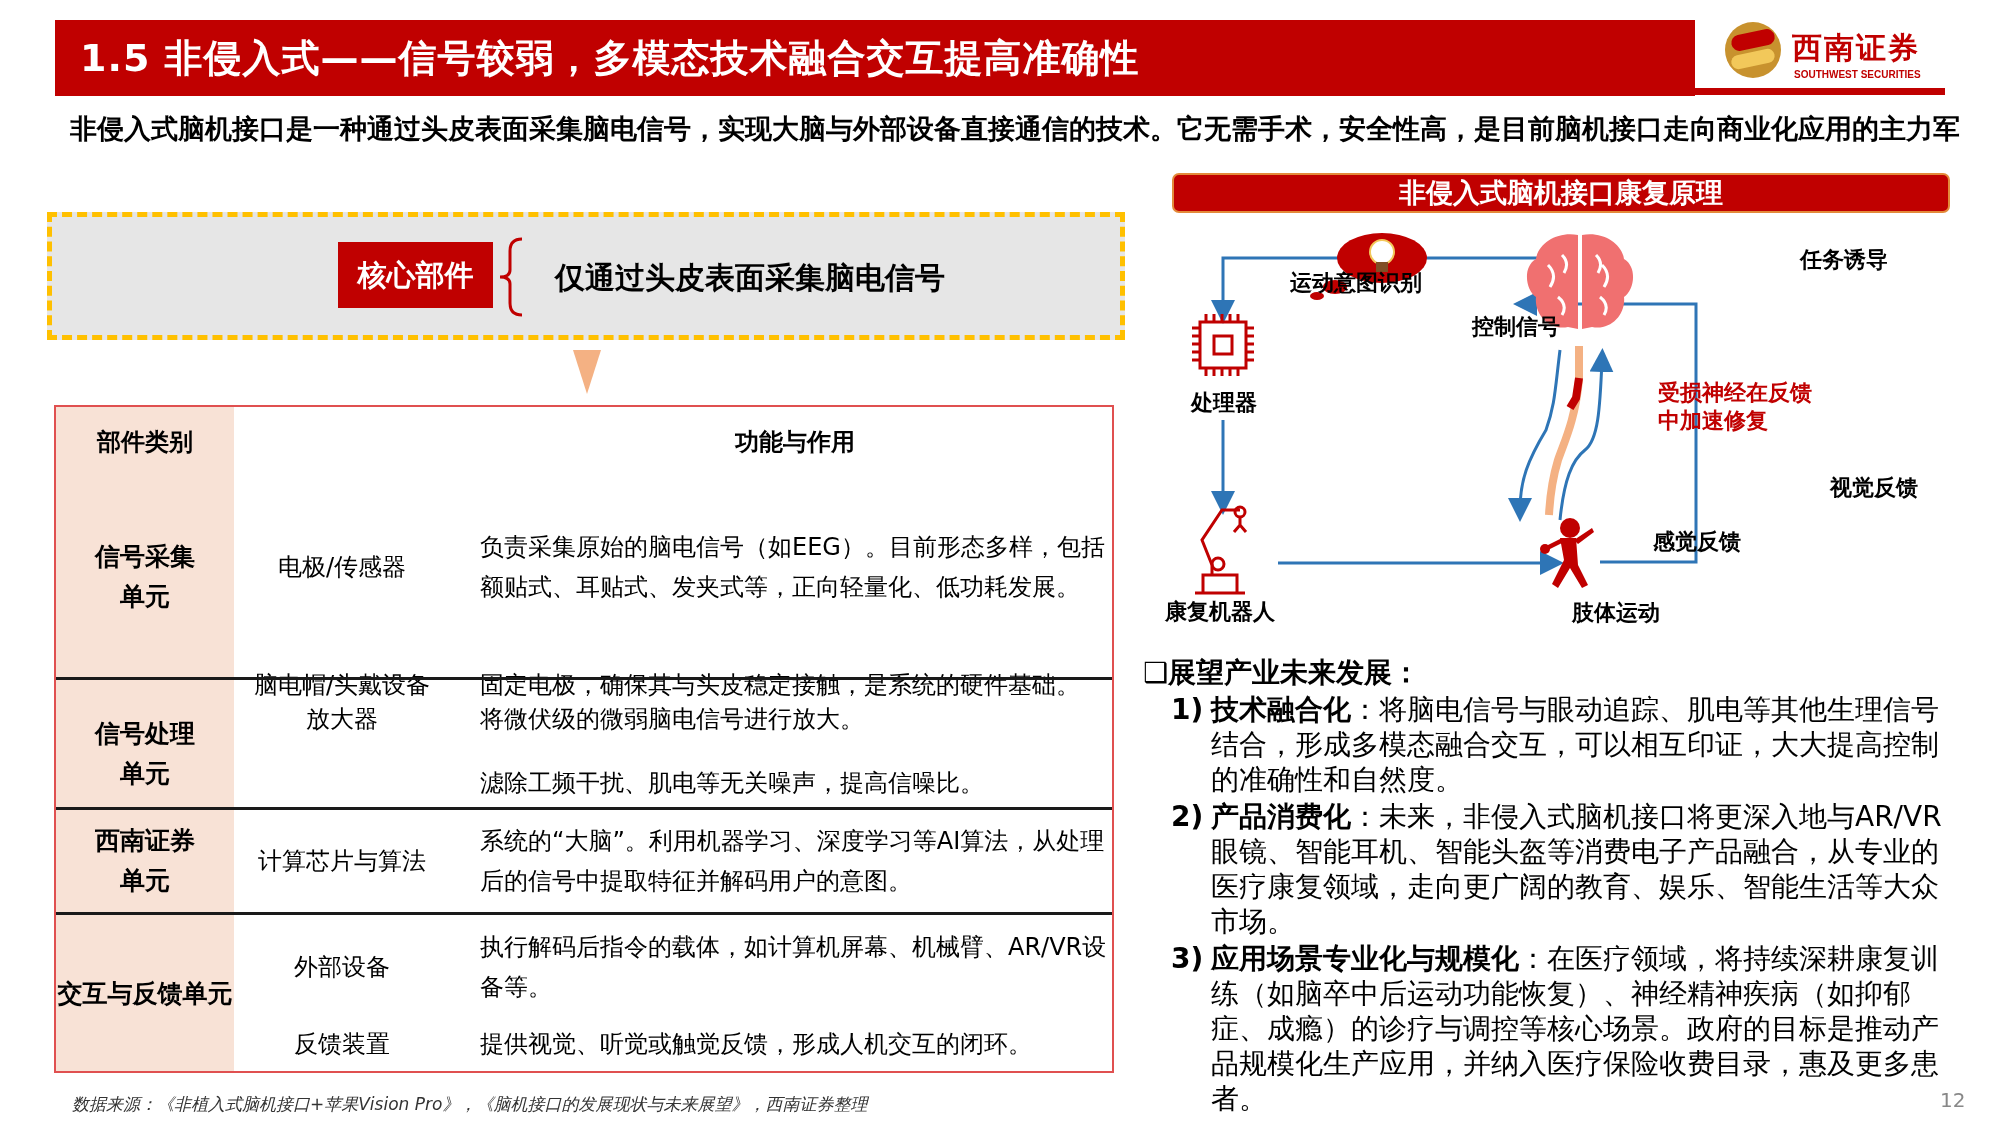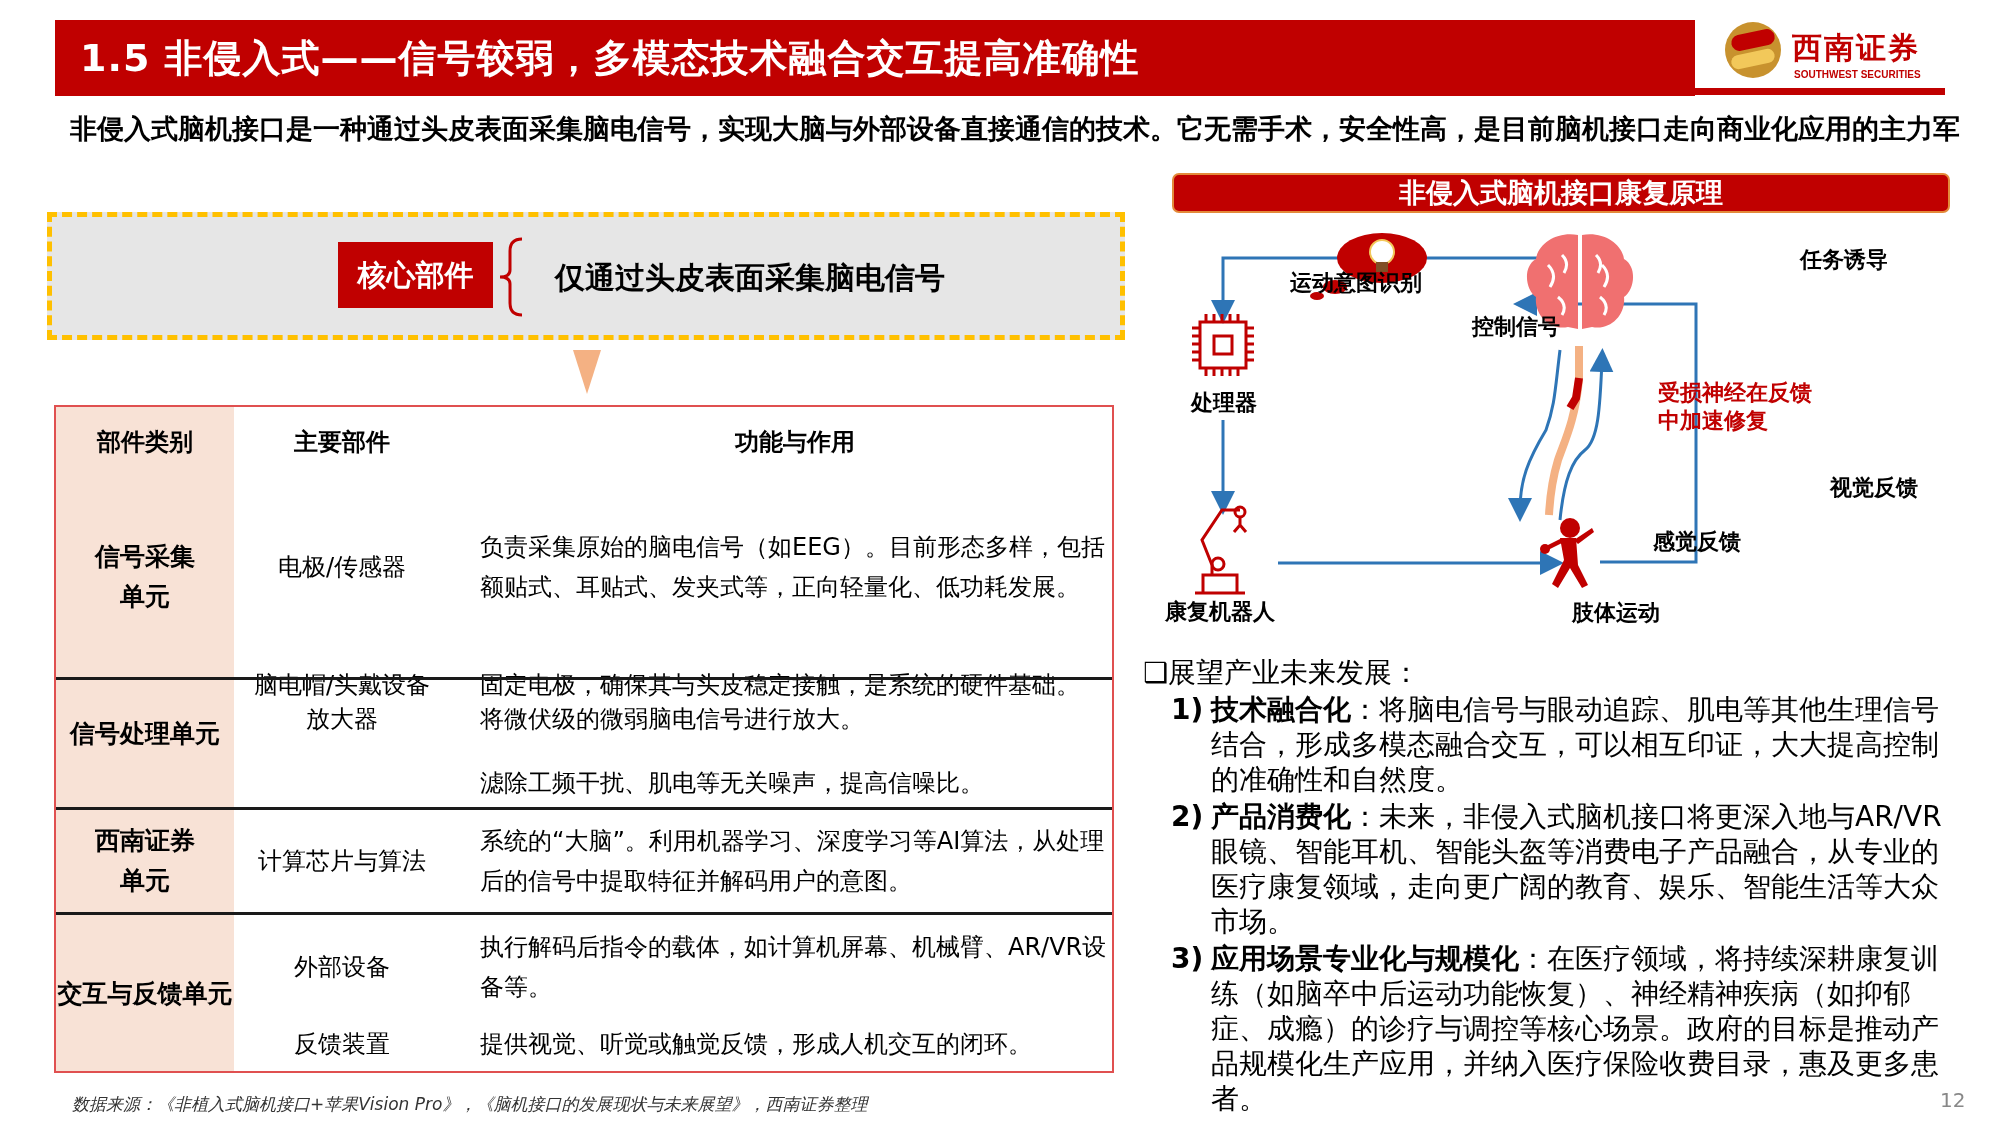"主要部件" div.cell { html: <div>主要部件</div> -> none }
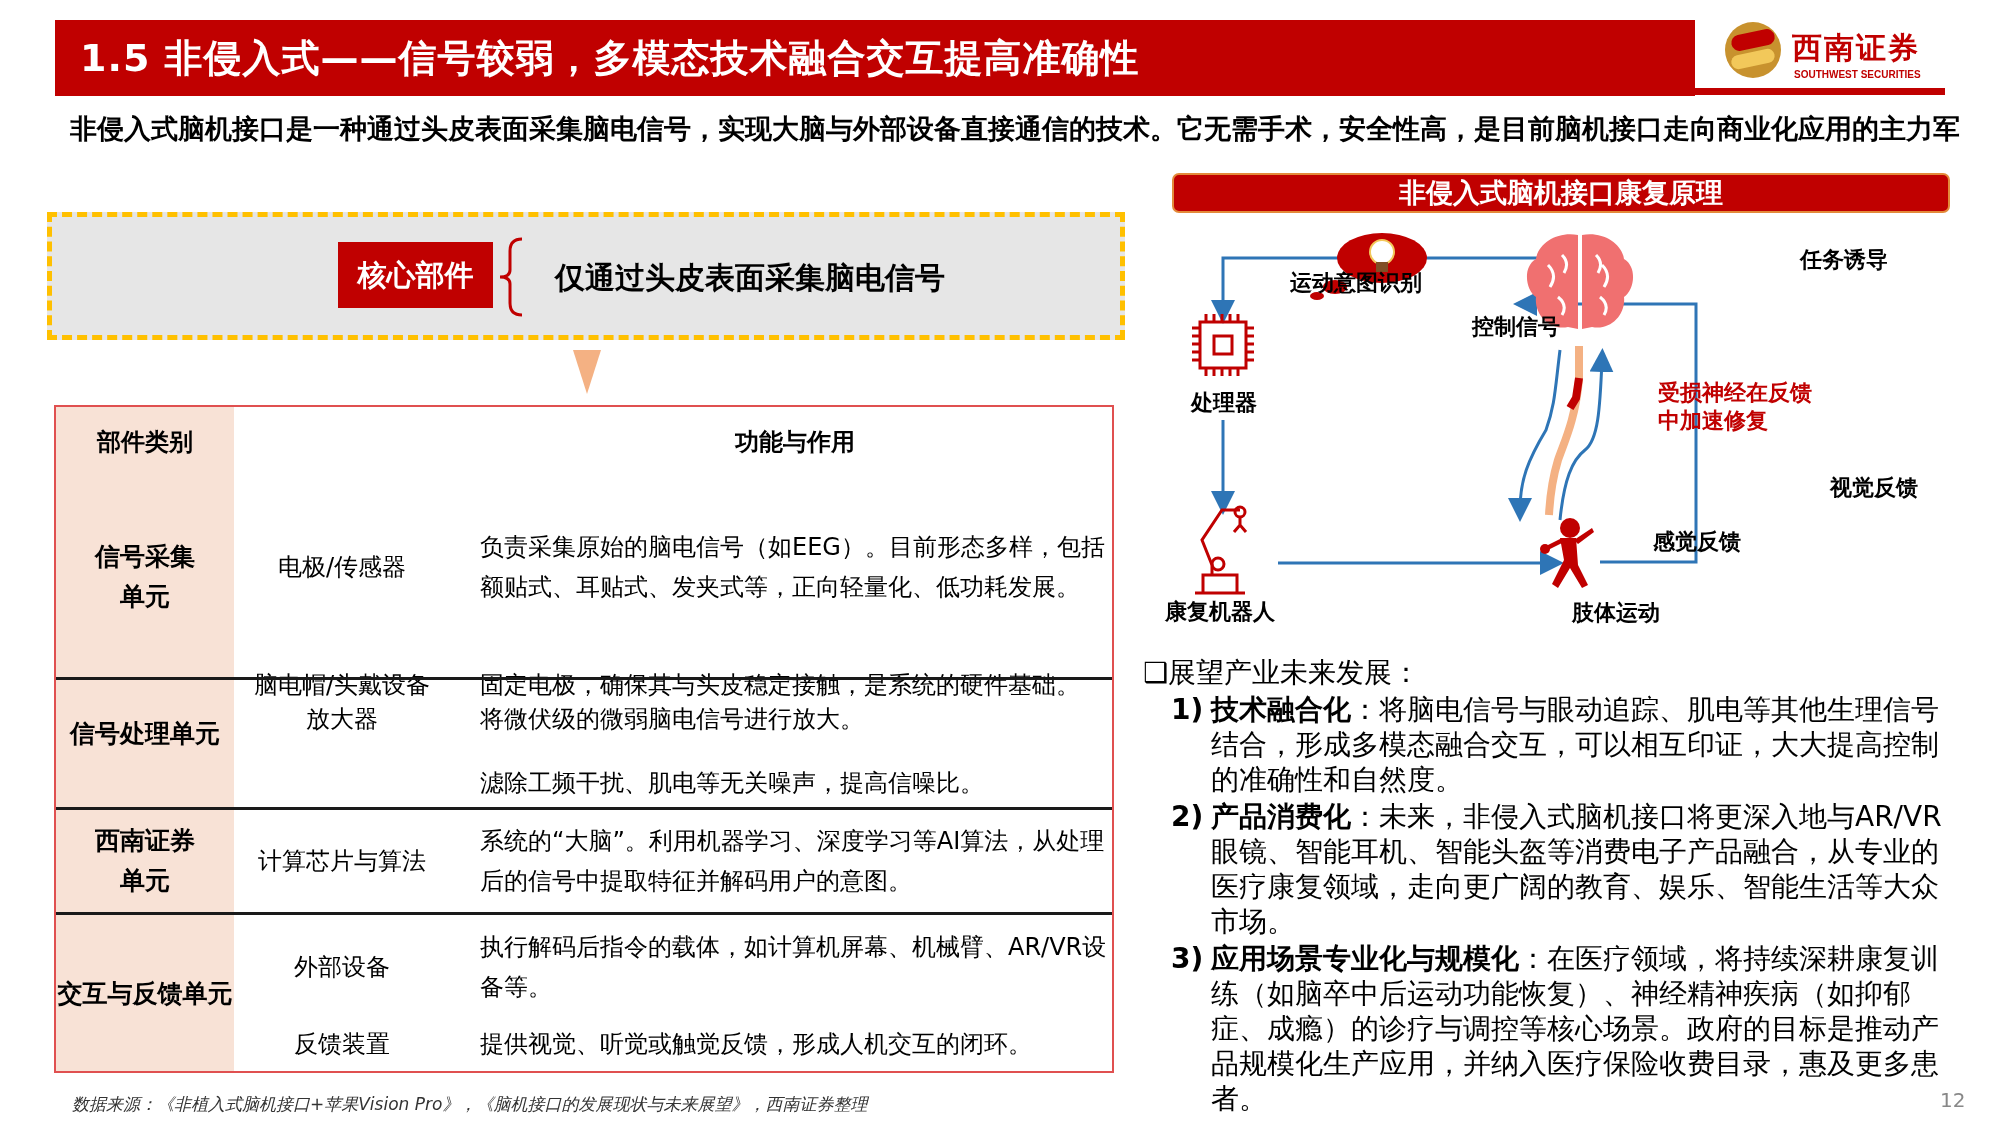"❑展望产业未来发展：" #prospect .head { font-weight: normal -> bold }
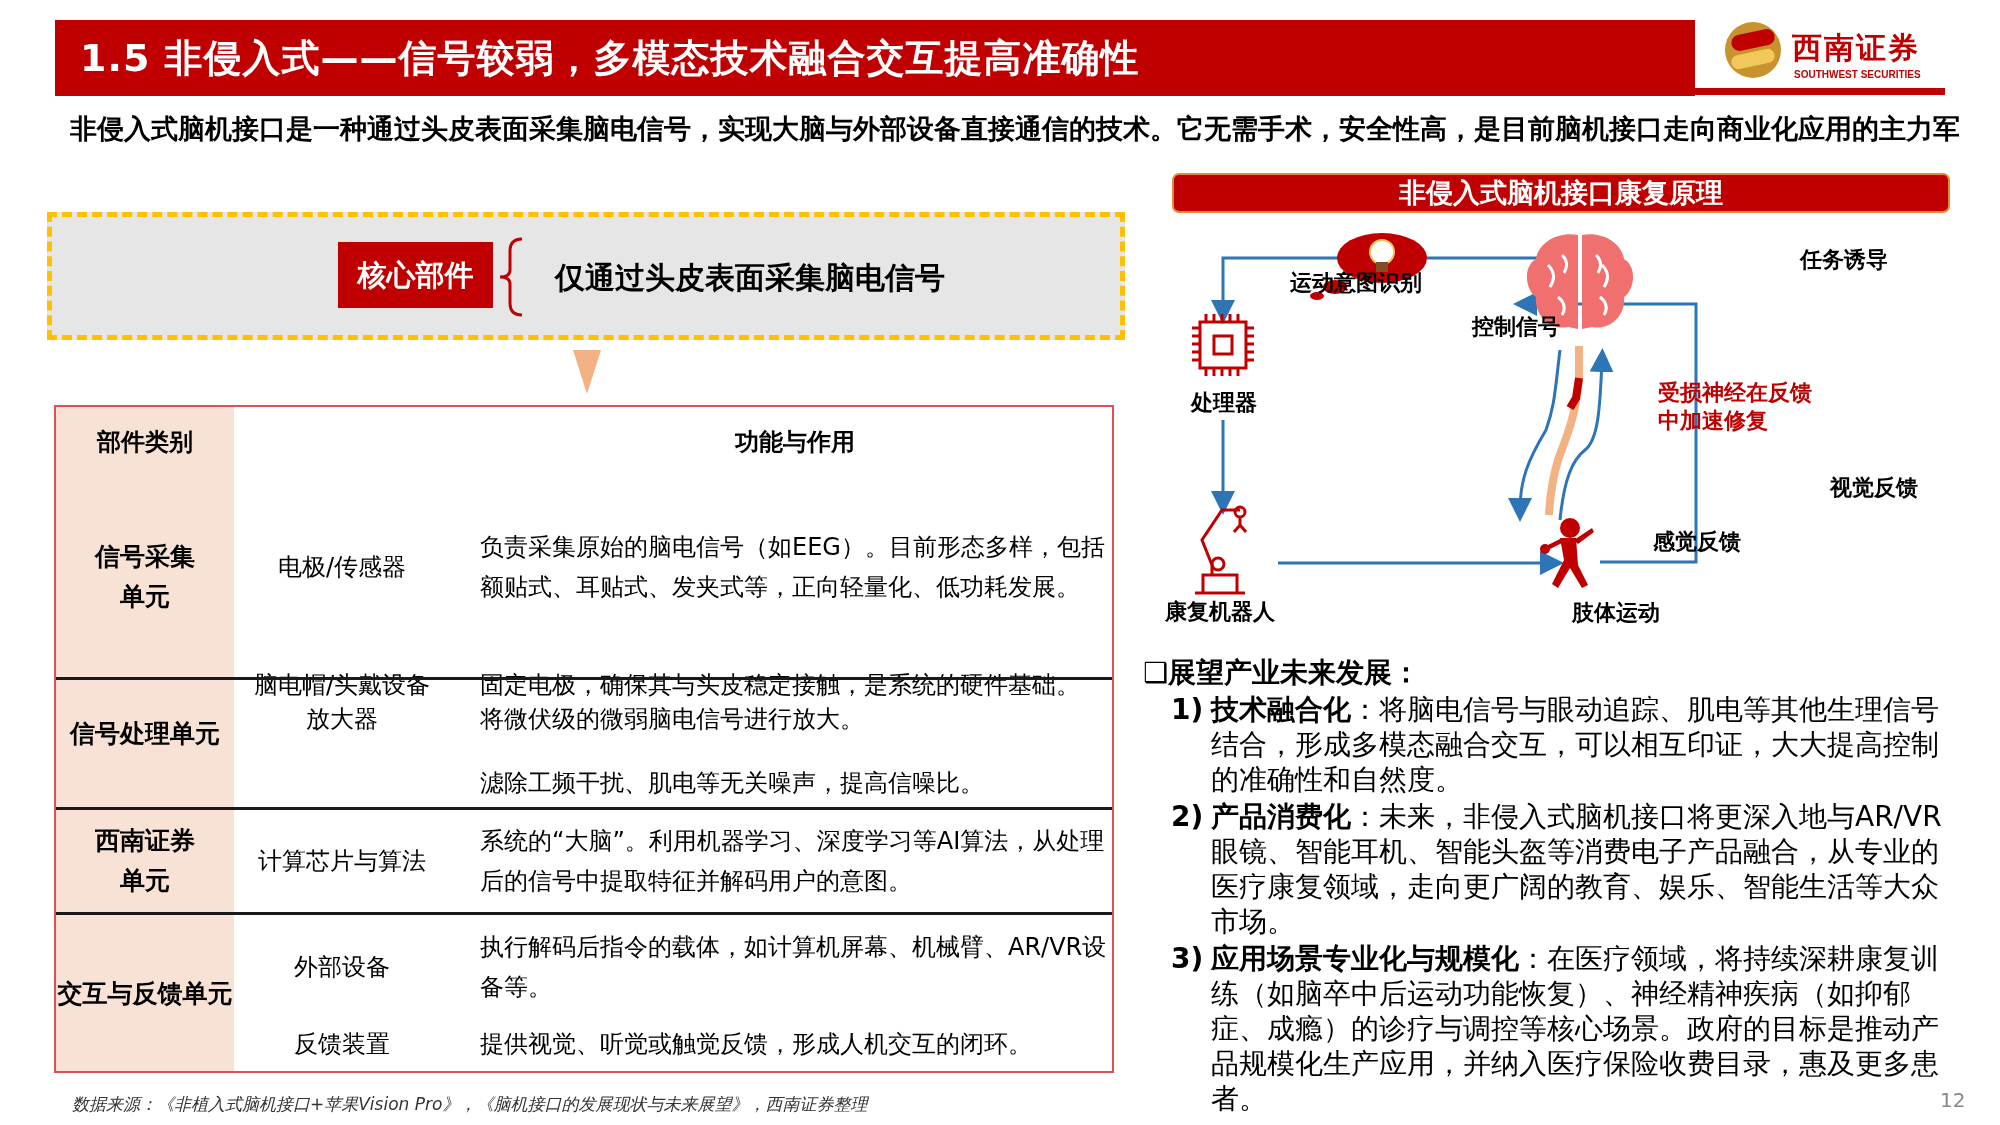"信号处理" div.cell { flex-direction: row -> column; top: 272px -> 292px }
